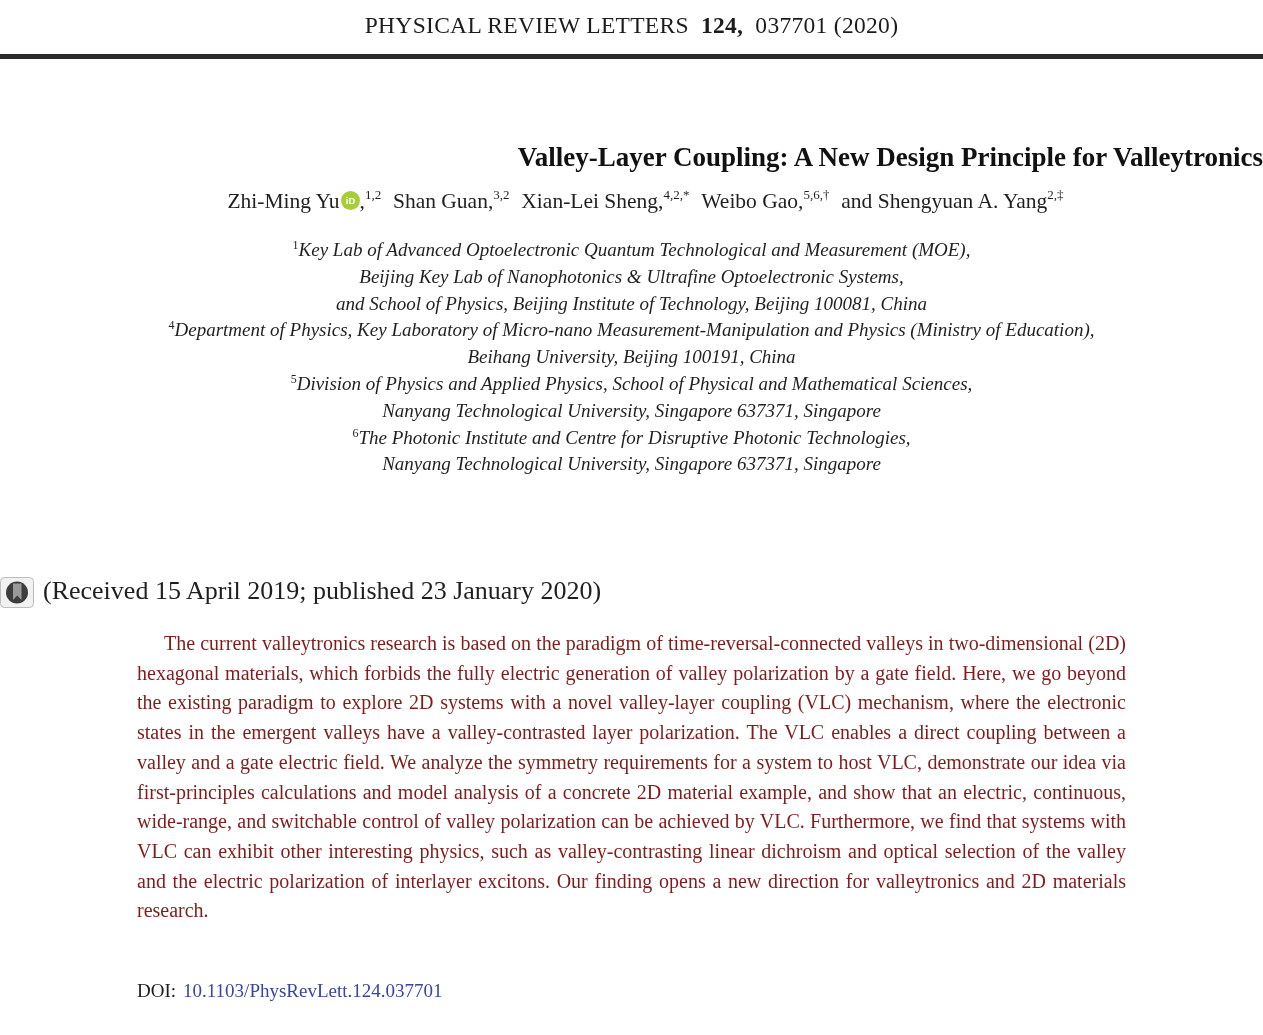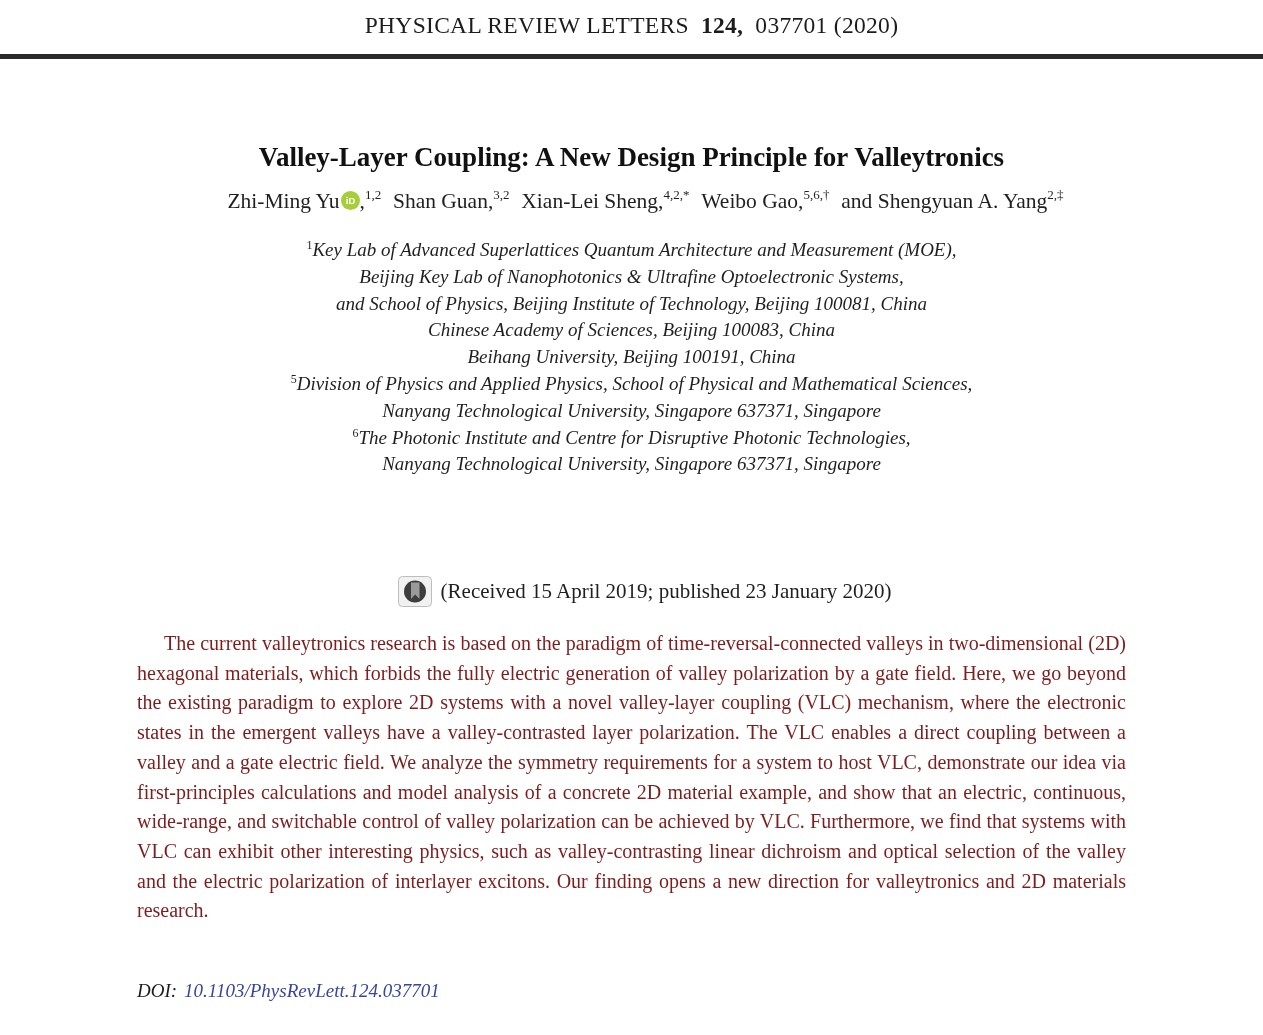"Valley-Layer Coupling: A New Design" .paper-title { text-align: center -> right }
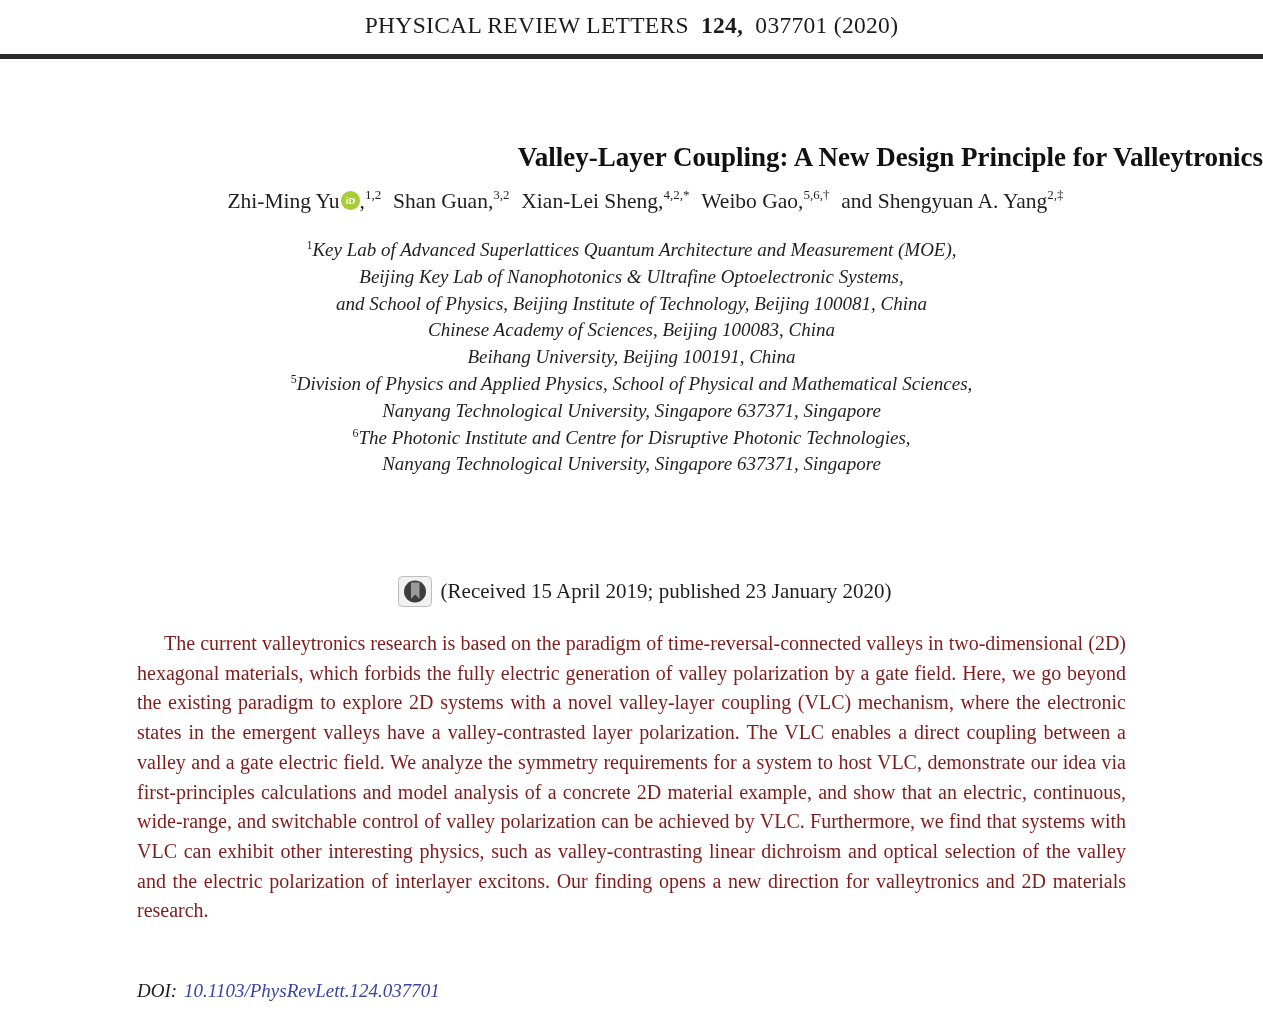"Key Lab of Advanced Superlattices" em { text: Superlattices Quantum Architecture -> Optoelectronic Quantum Technological }
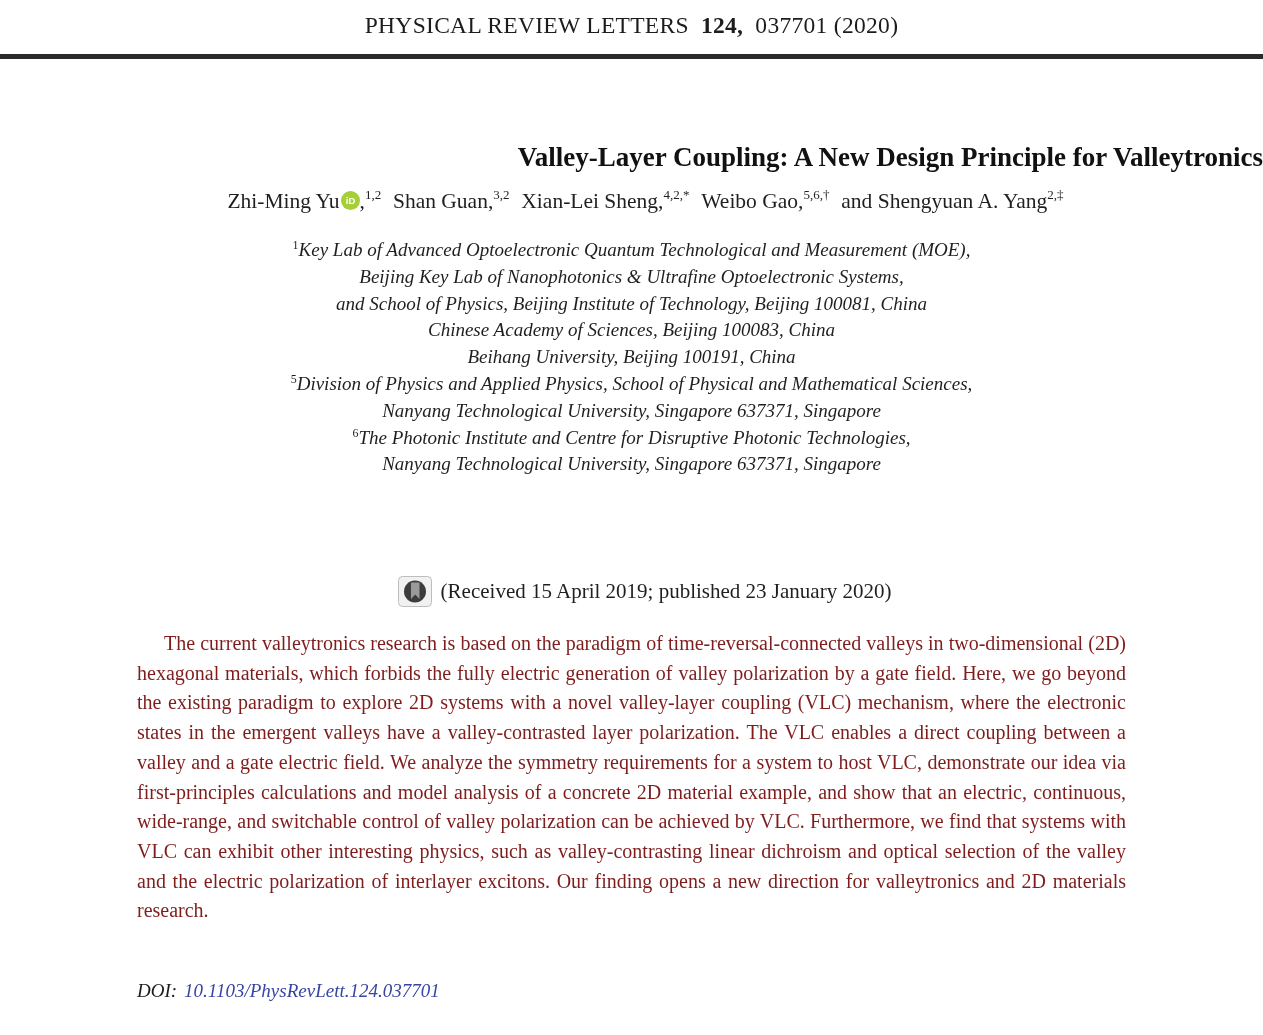"4Department of Physics, Key Laboratory" div.affil-line { html: none -> <div><sup>4</sup><em>Department of Physics, Key Laboratory of Micro-nano Measurement-Manipulation and Physics (Ministry of Education),</em></div> }
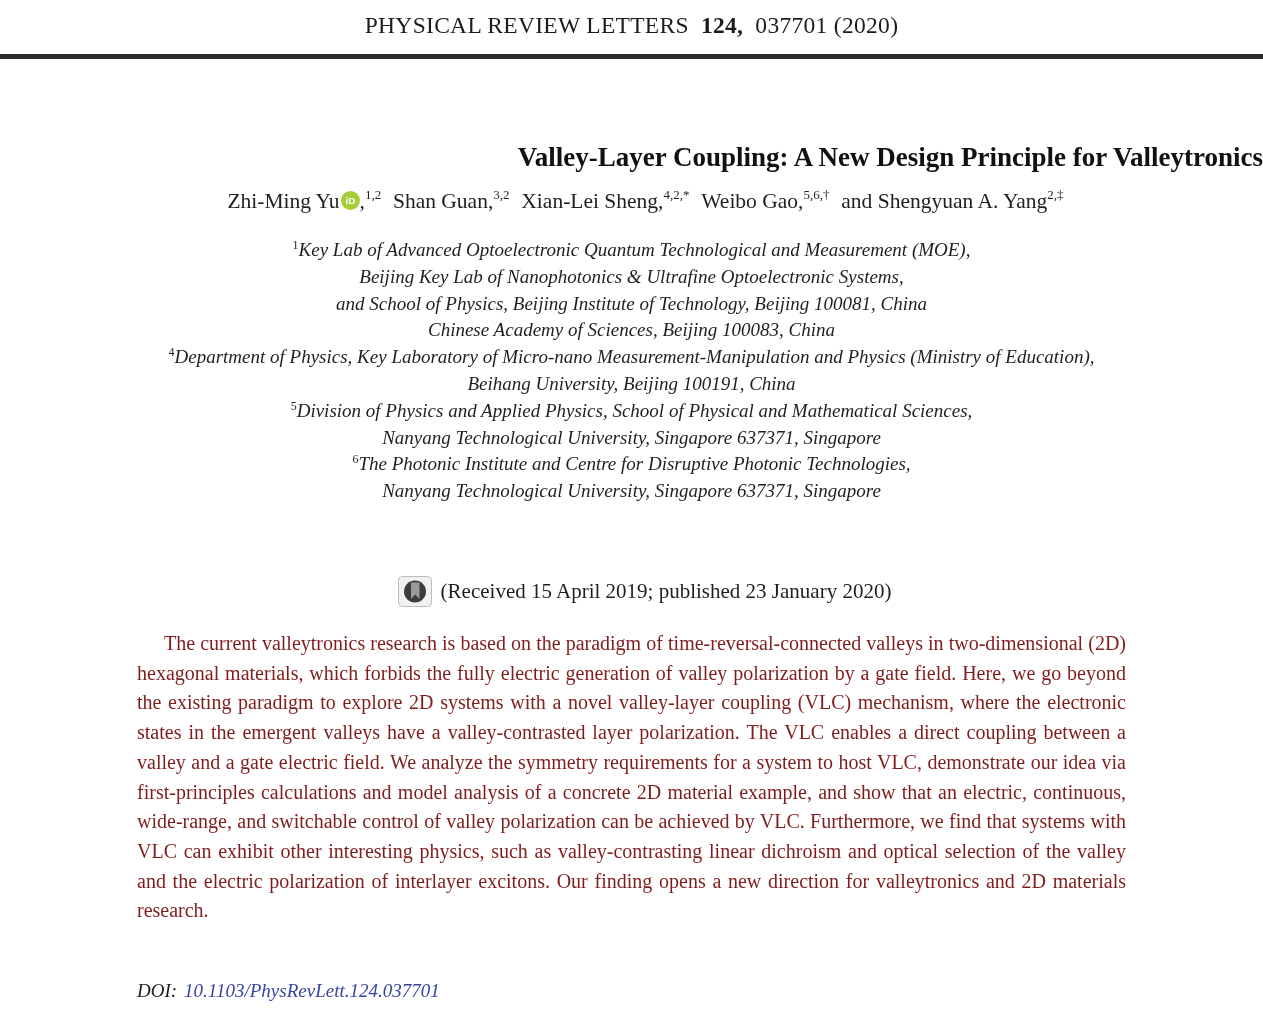"Chinese Academy of Sciences, Beijing" div.affil-line { html: <div><em>Chinese Academy of Sciences, Beijing 100083, China</em></div> -> none }
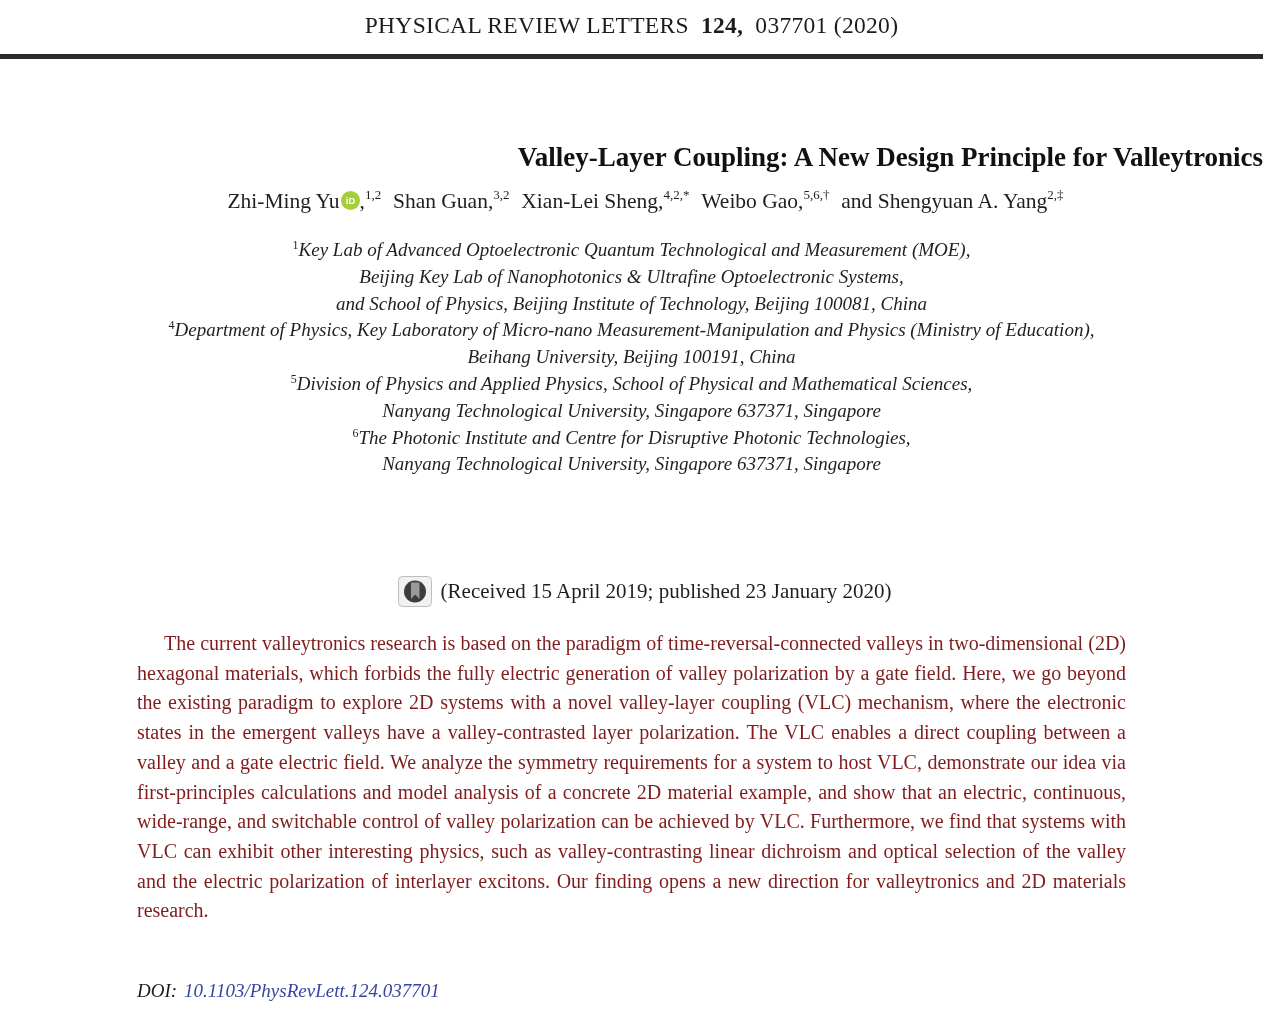"(Received 15 April 2019; published" .received-row { font-size: 21px -> 26px; padding-left: 26px -> none; text-align: center -> none }
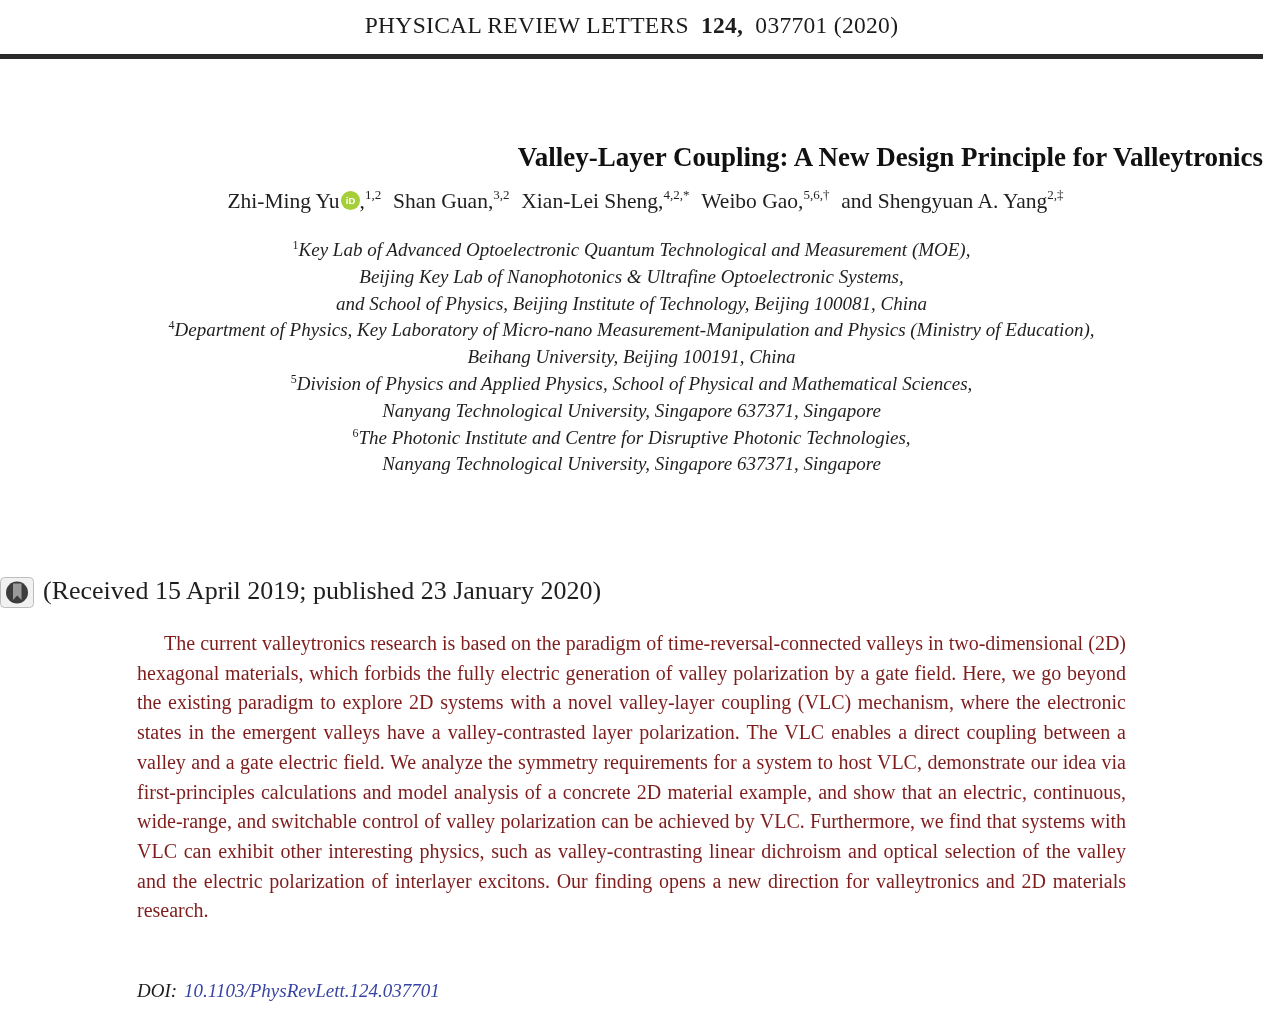"DOI: 10.1103/PhysRevLett.124.037701" .doi-line { font-style: italic -> none }
